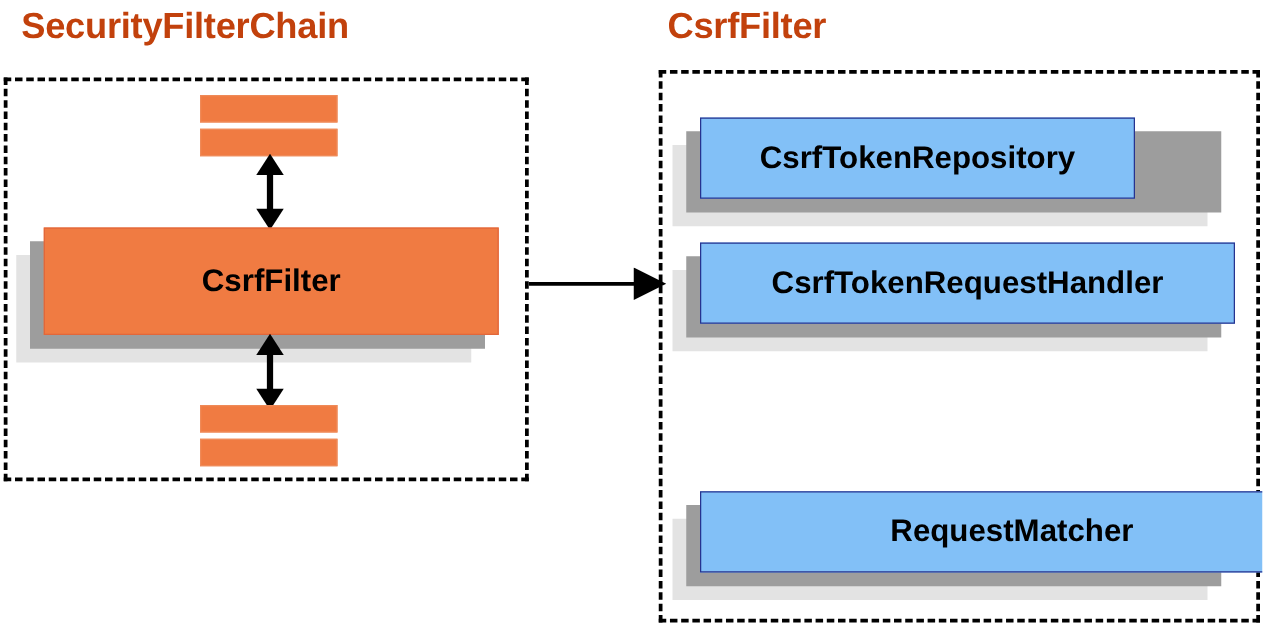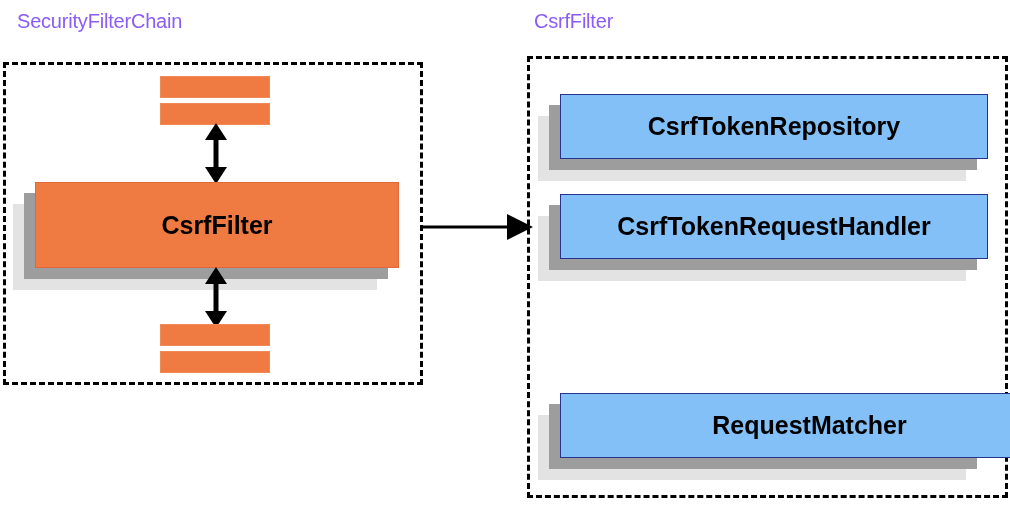"SecurityFilterChain" .panel-title { color: #8b5cf6 -> #c2410c; font-size: 20px -> 29px; font-weight: normal -> bold }
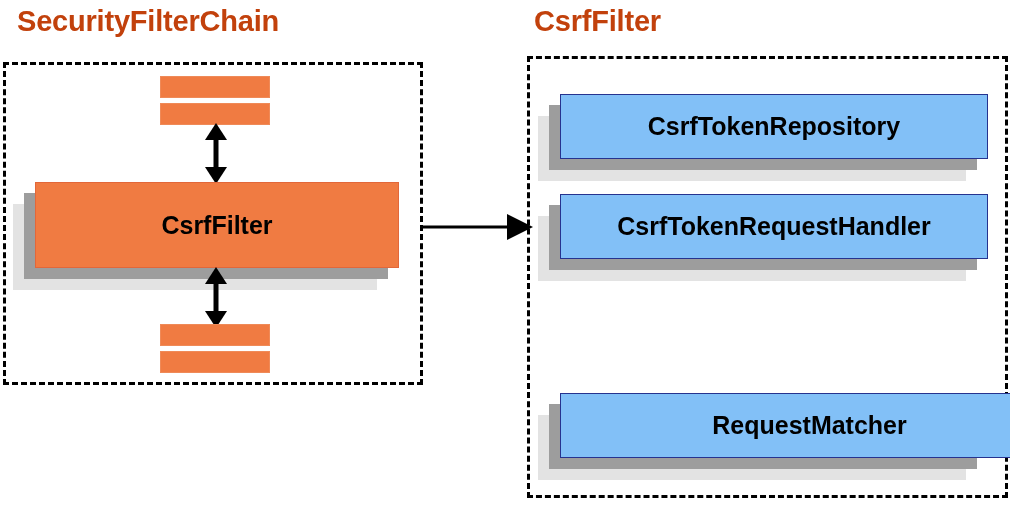"CsrfTokenRepository" div.layer { width: 428px -> 348px }
